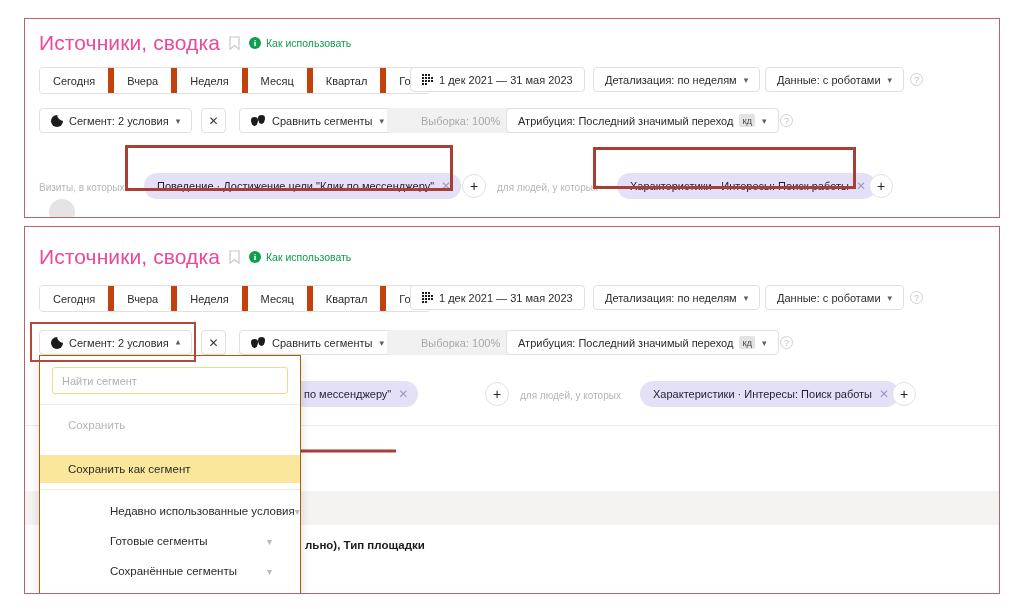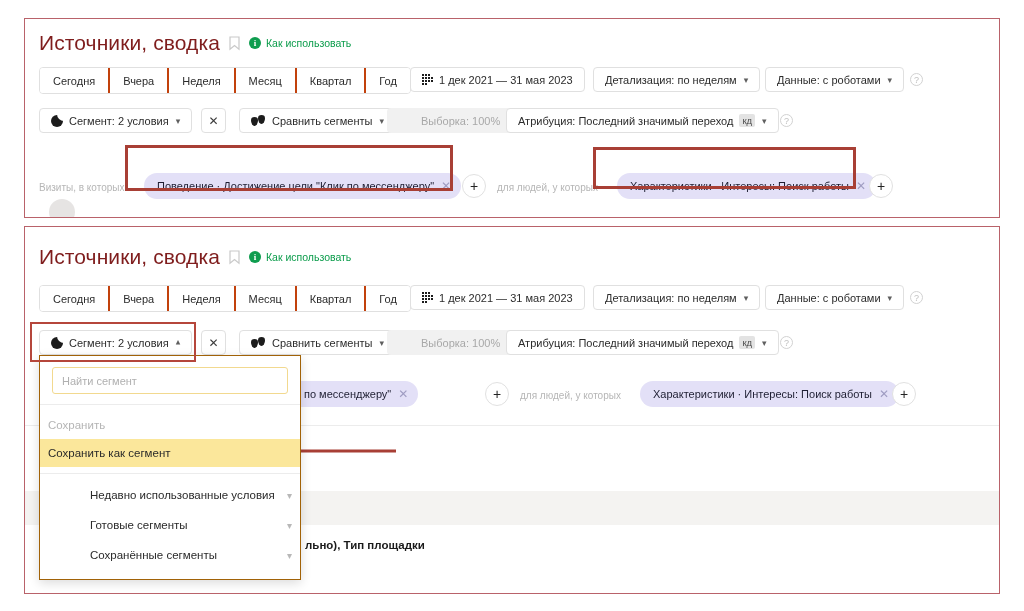"Источники, сводка" .page-title { color: #7f1d1d -> #ec4899 }
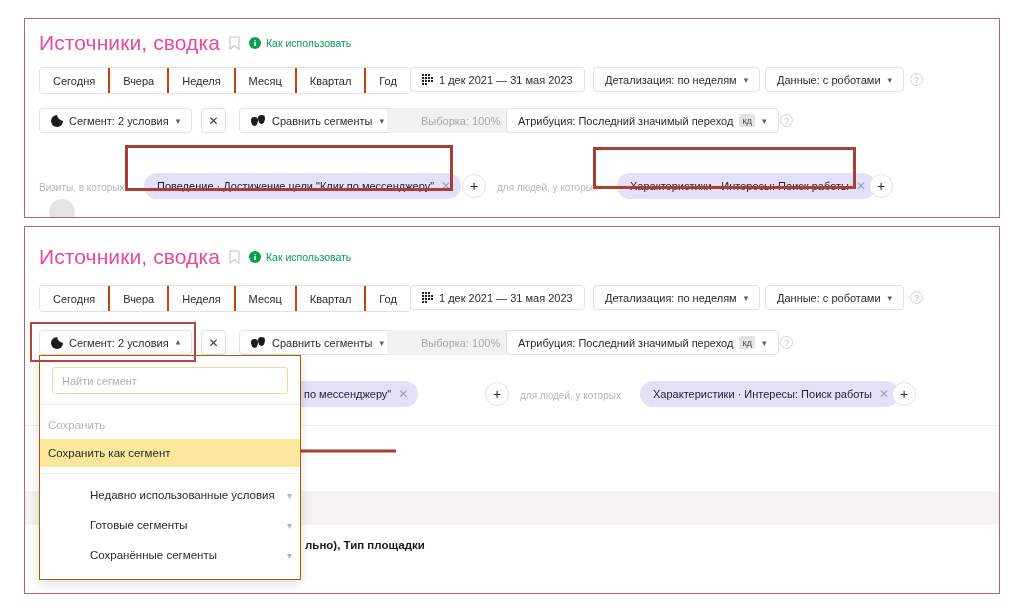"Сегодня" .seg-btn { border-right: 2px solid #c2410c -> 6px solid #c2410c }
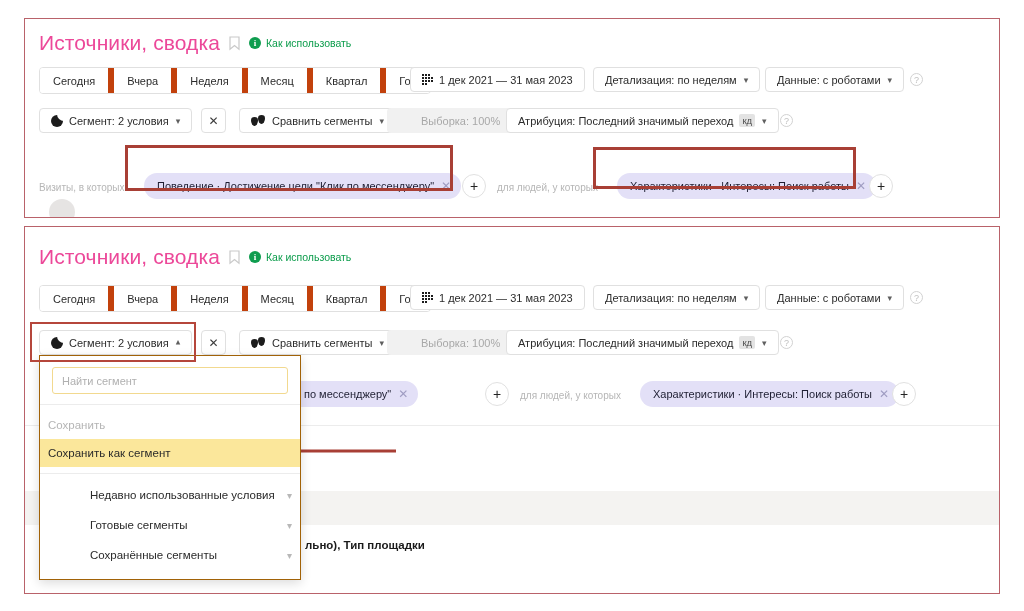"Сохранить" .dd-item { padding: 0 8px -> 0 28px }
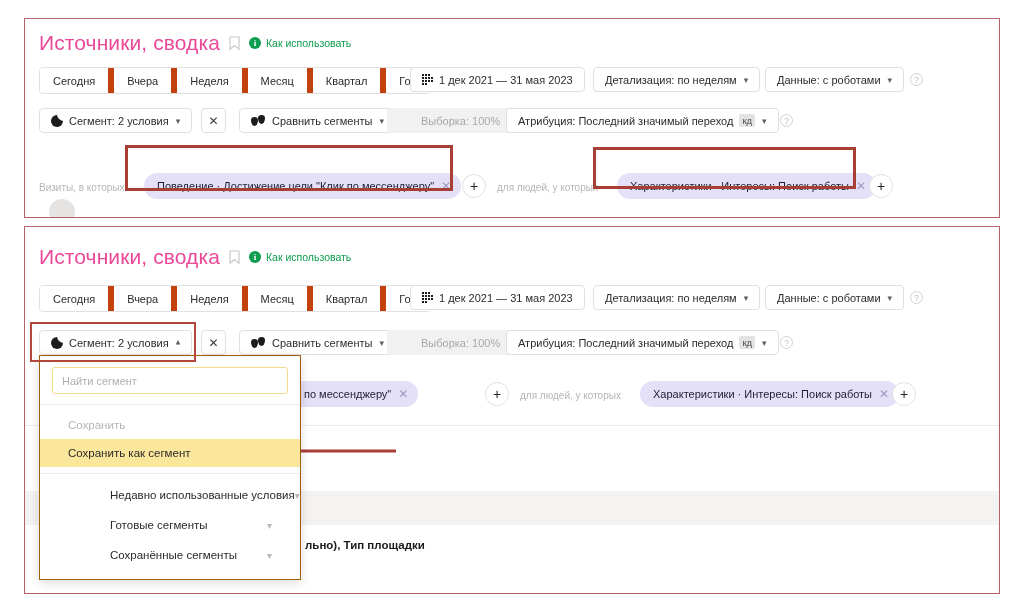"Сохранить как сегмент" .dd-item.highlight { margin-top: none -> 16px }
